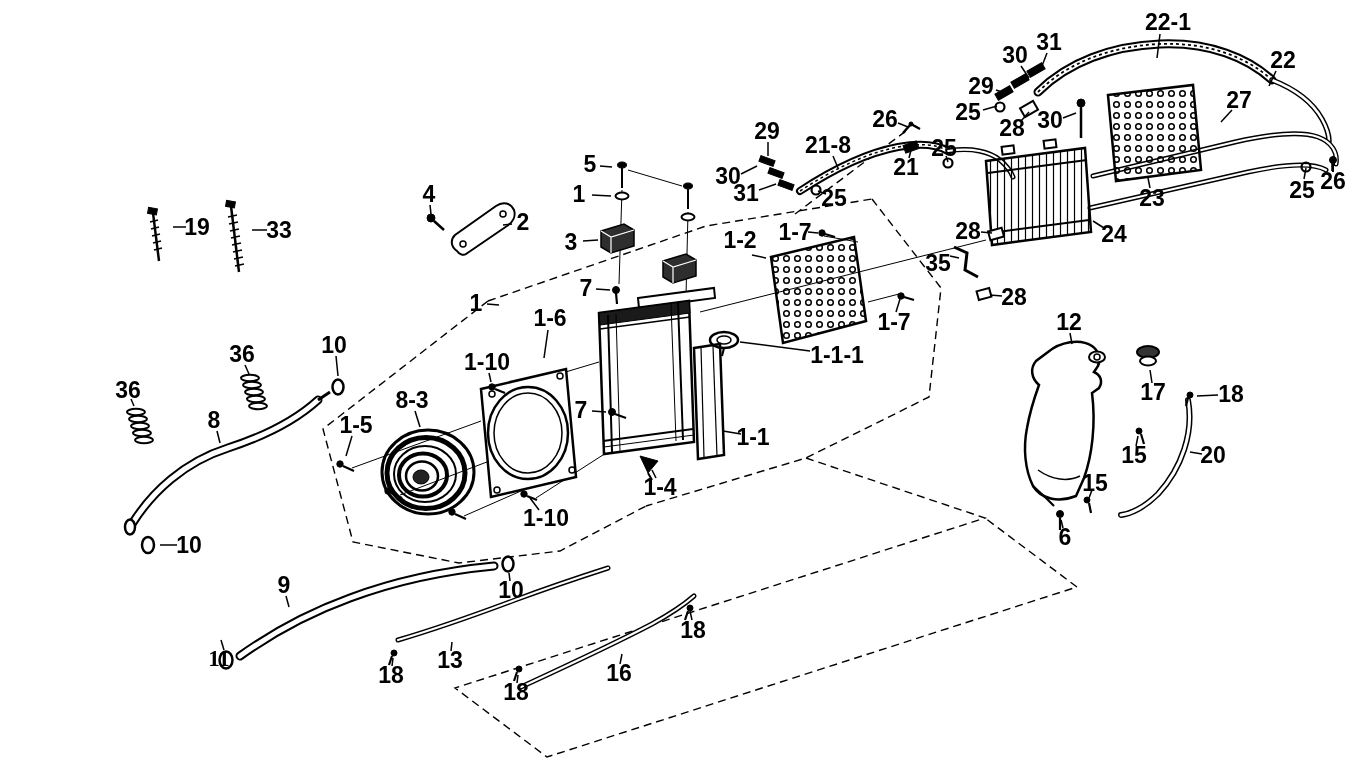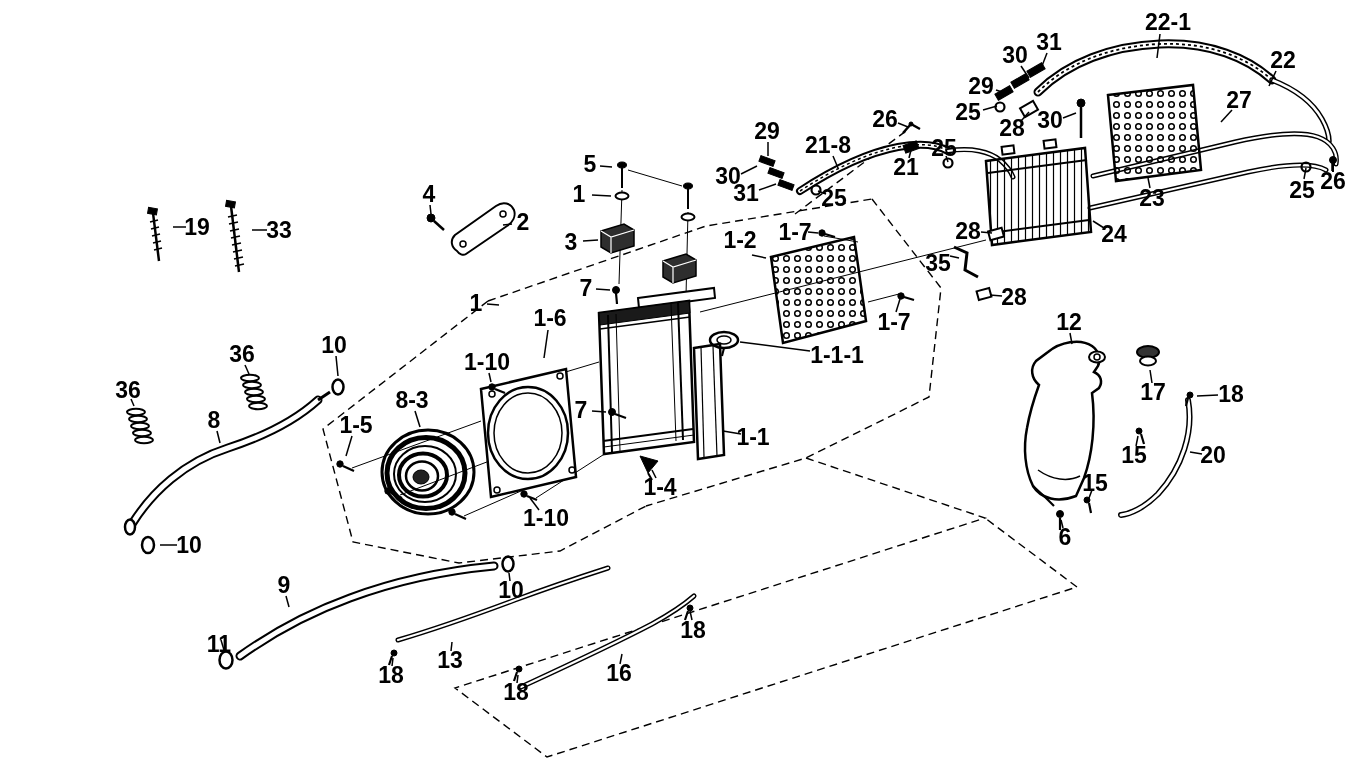"11" div.label { font-family: none -> Liberation Serif, serif; top: 644px -> 658px }
